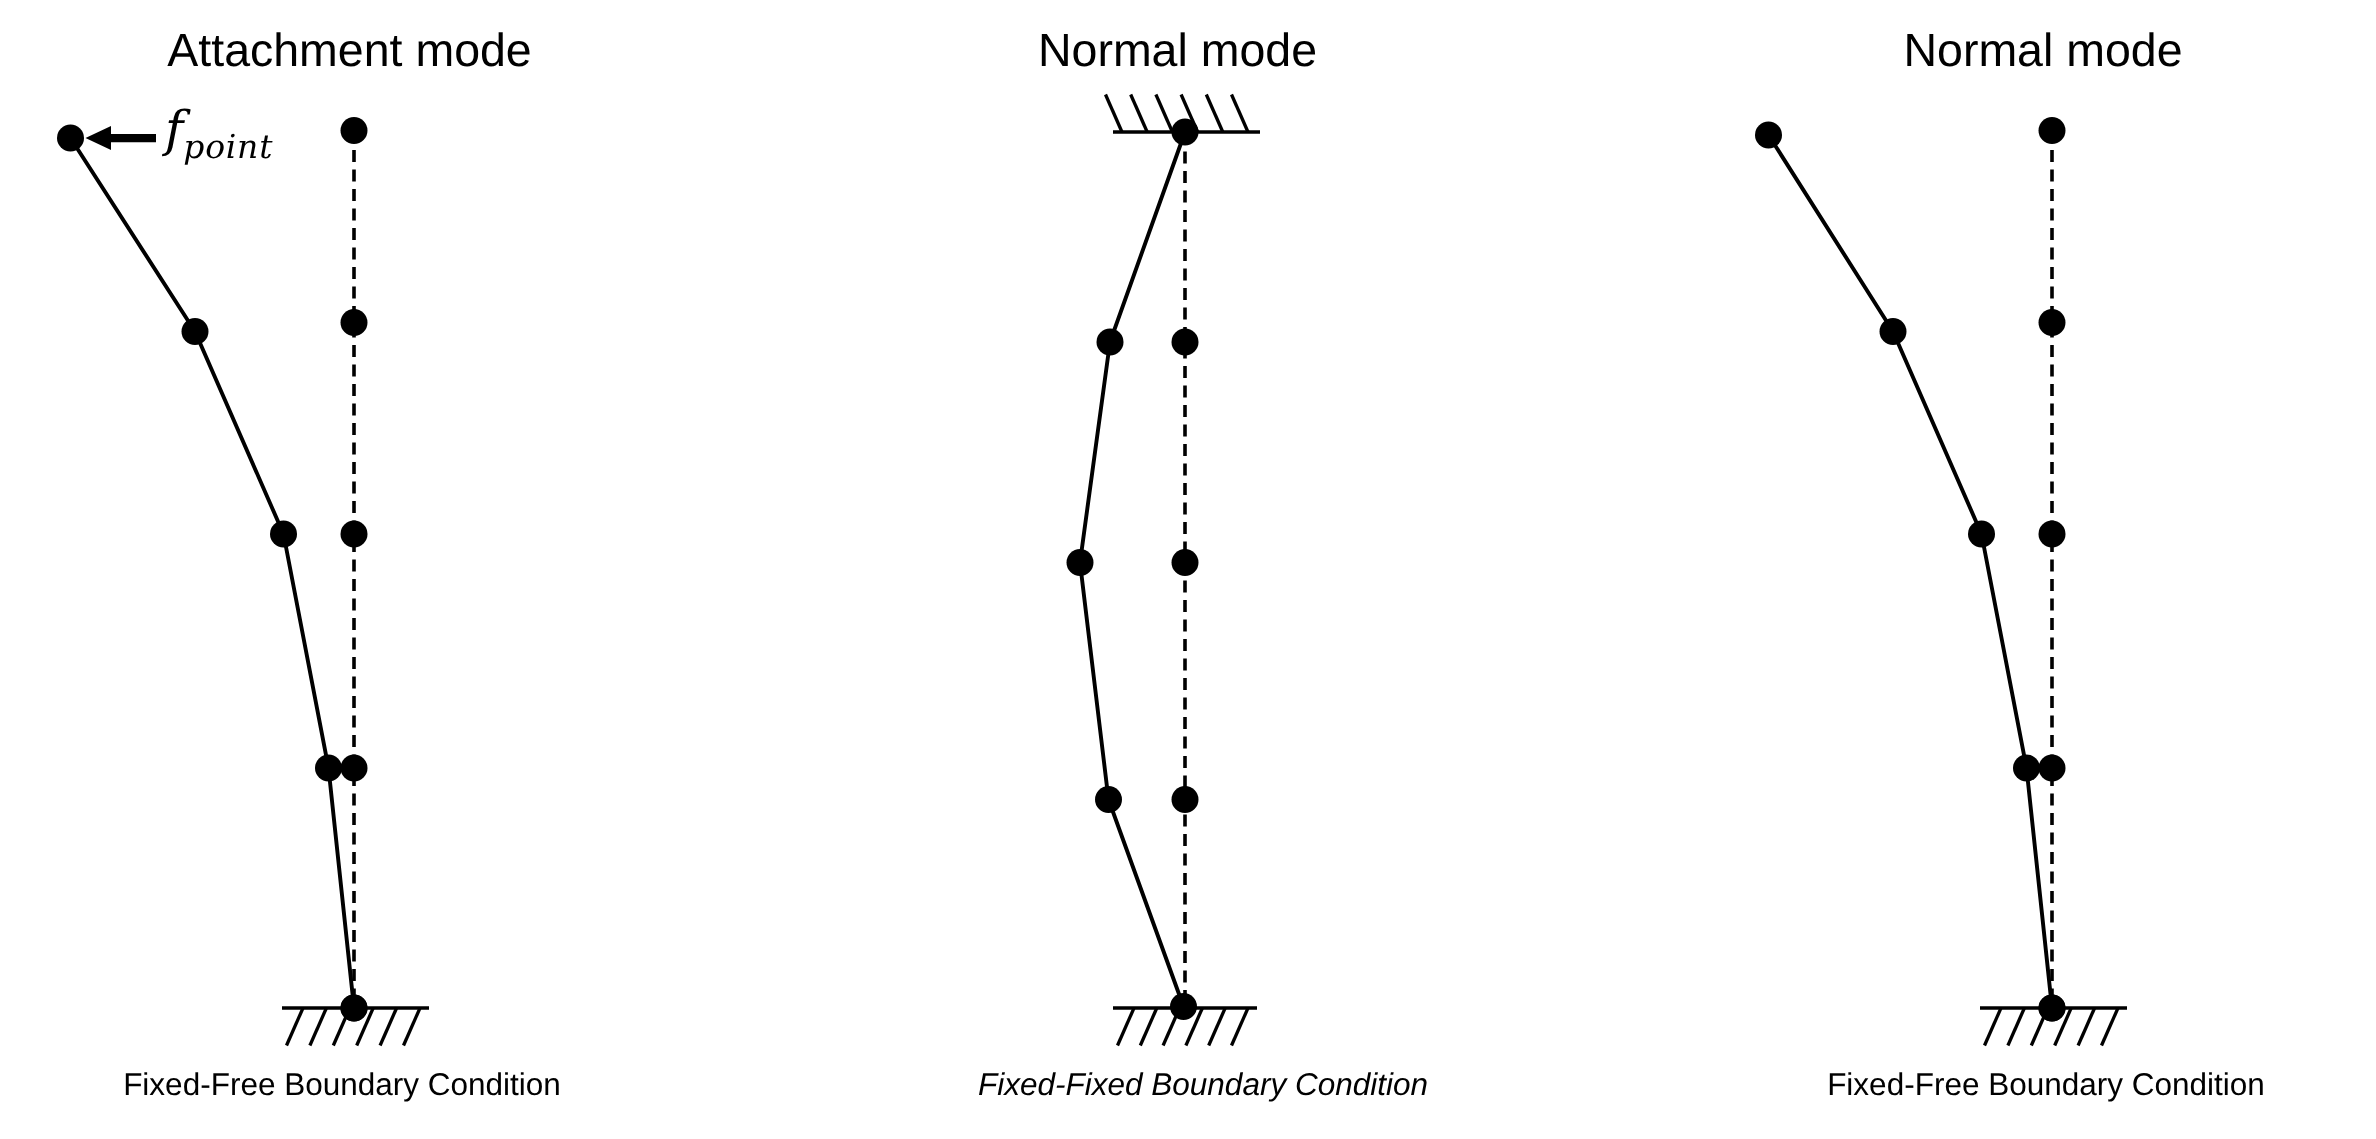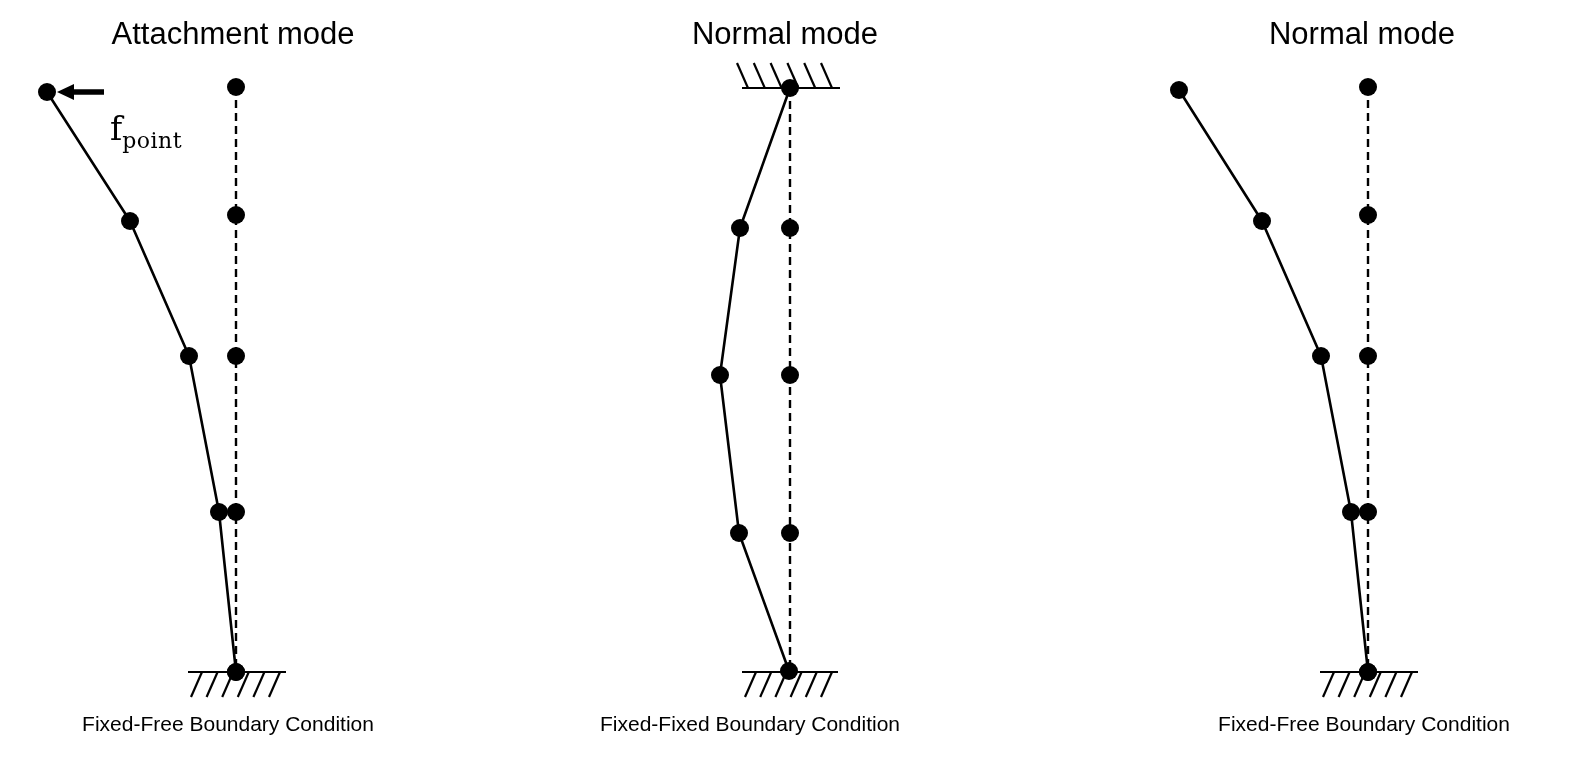"fpoint" .flabel { font-style: none -> italic; margin-top: 43px -> none }
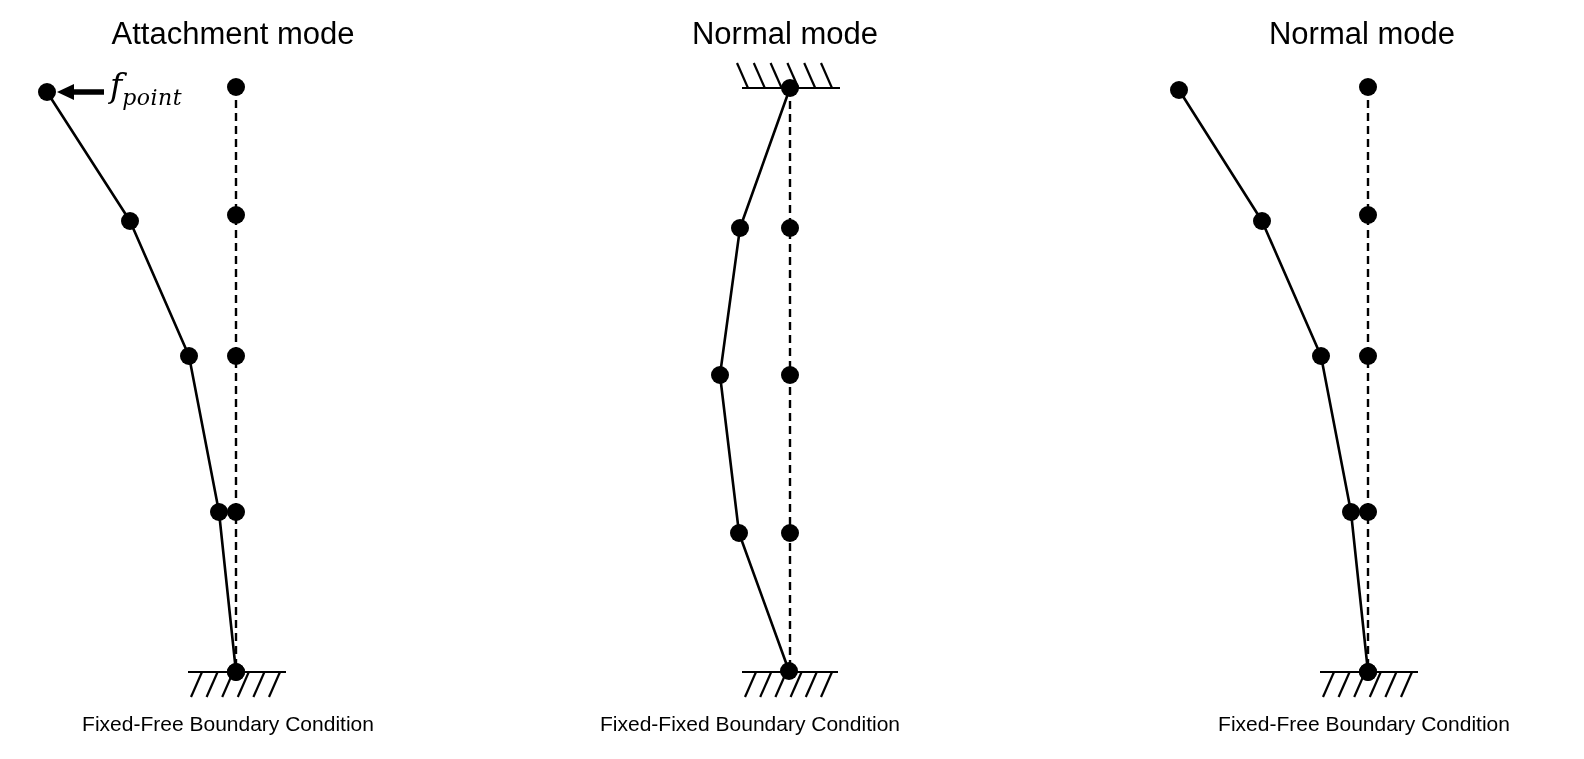"Fixed-Fixed Boundary Condition" div.pcaption { font-style: none -> italic; left: 750px -> 802px }
